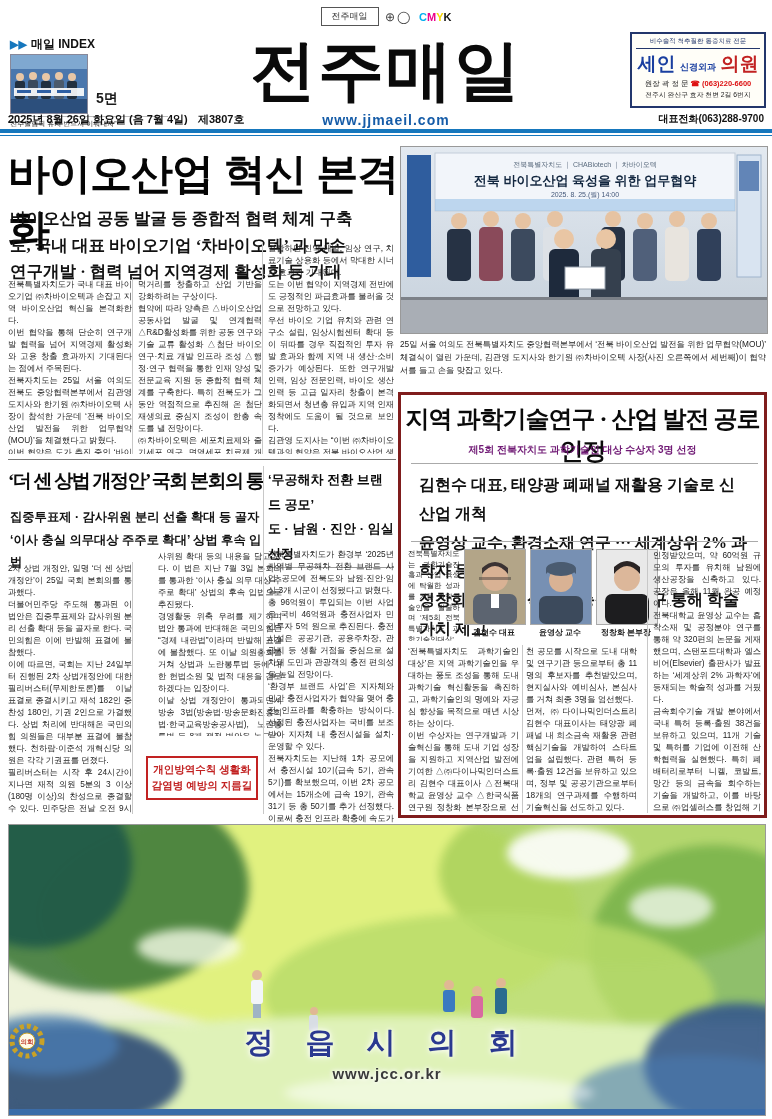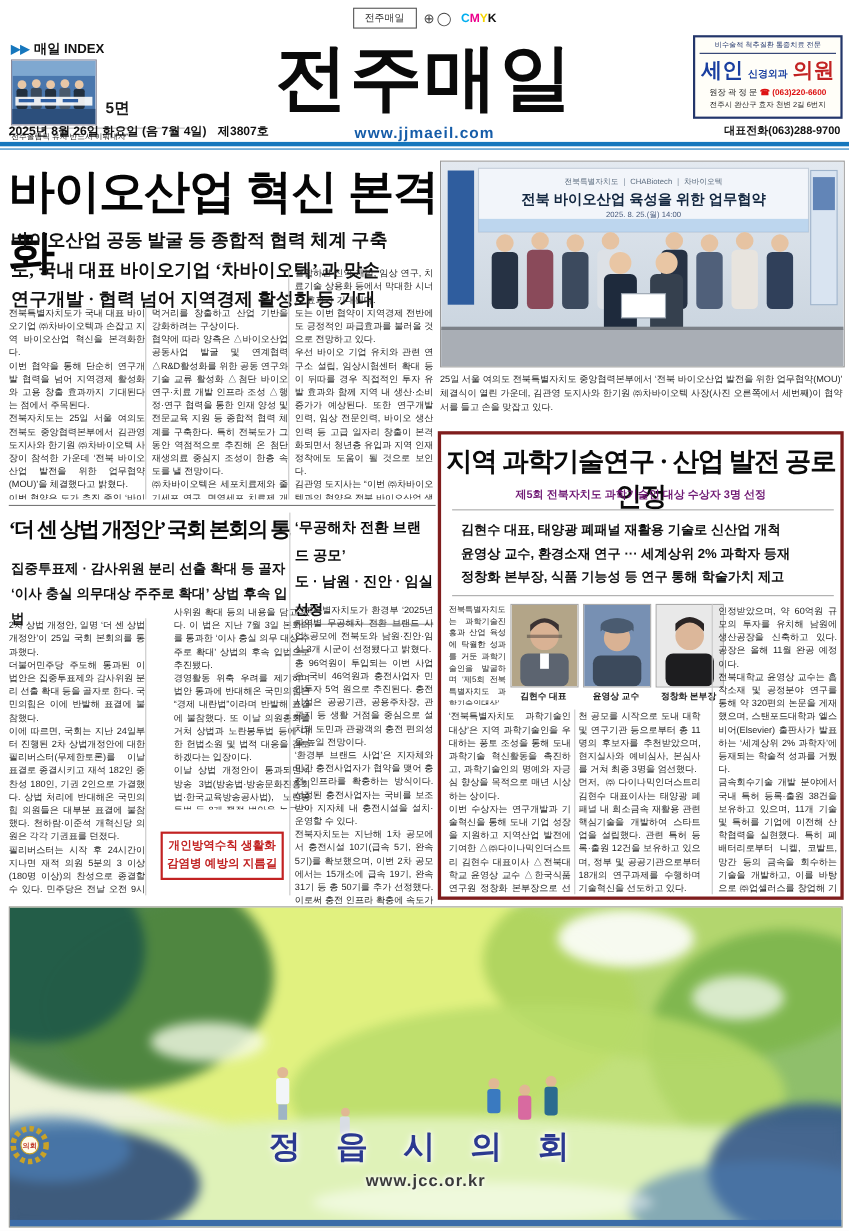"김현수 대표, 태양광 폐패널 재활용" .a2-bullets { font-family: none -> Liberation Serif, serif; font-size: 12px -> 16px }
